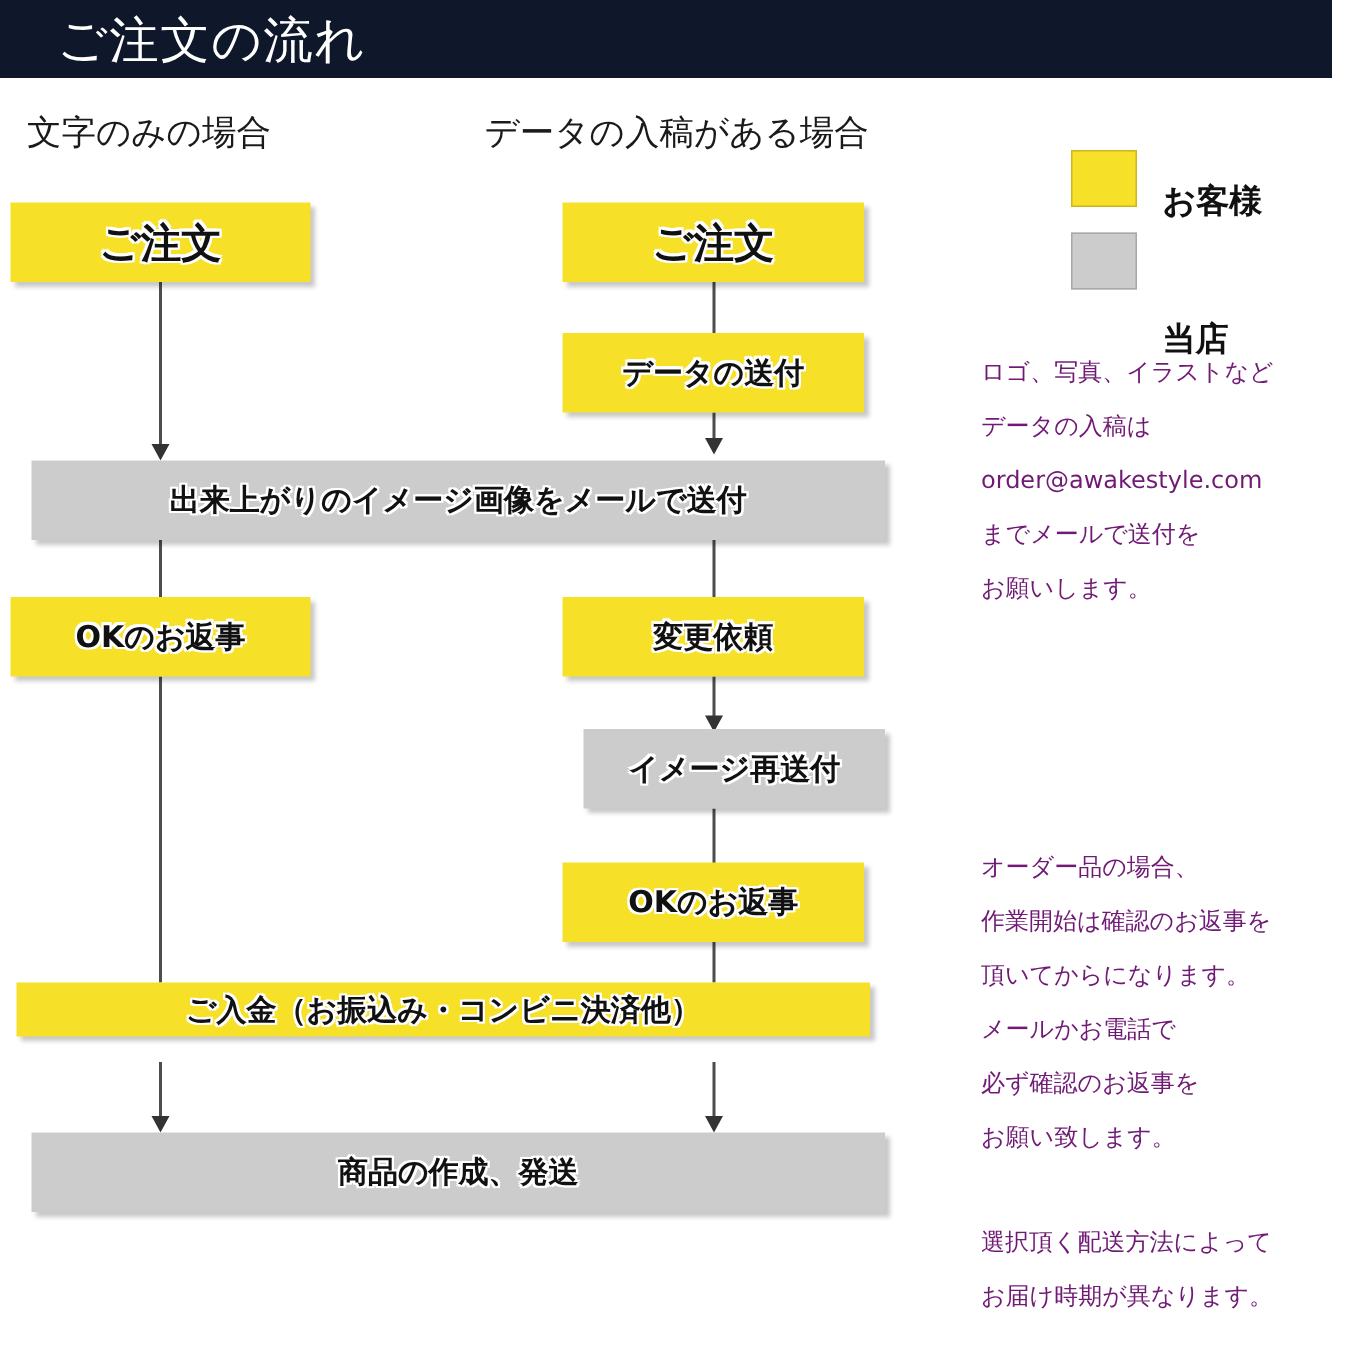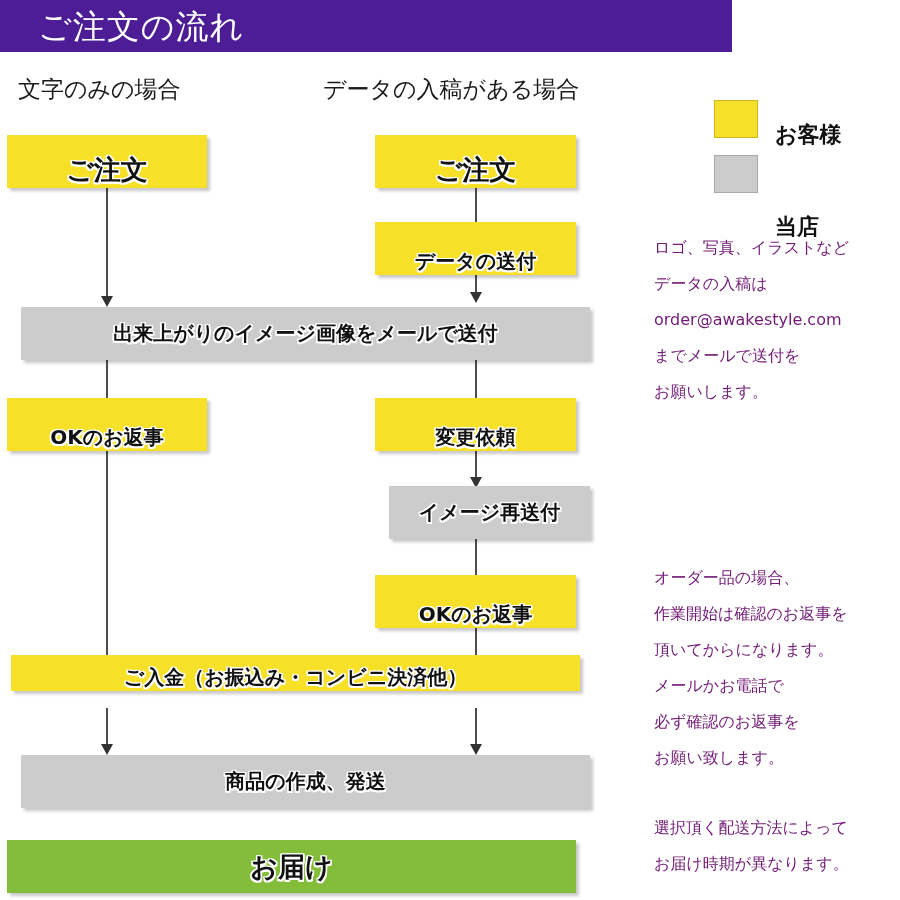"ご注文の流れ" .header-banner { background: #4c1d95 -> #0f172a; width: 732px -> 888px }
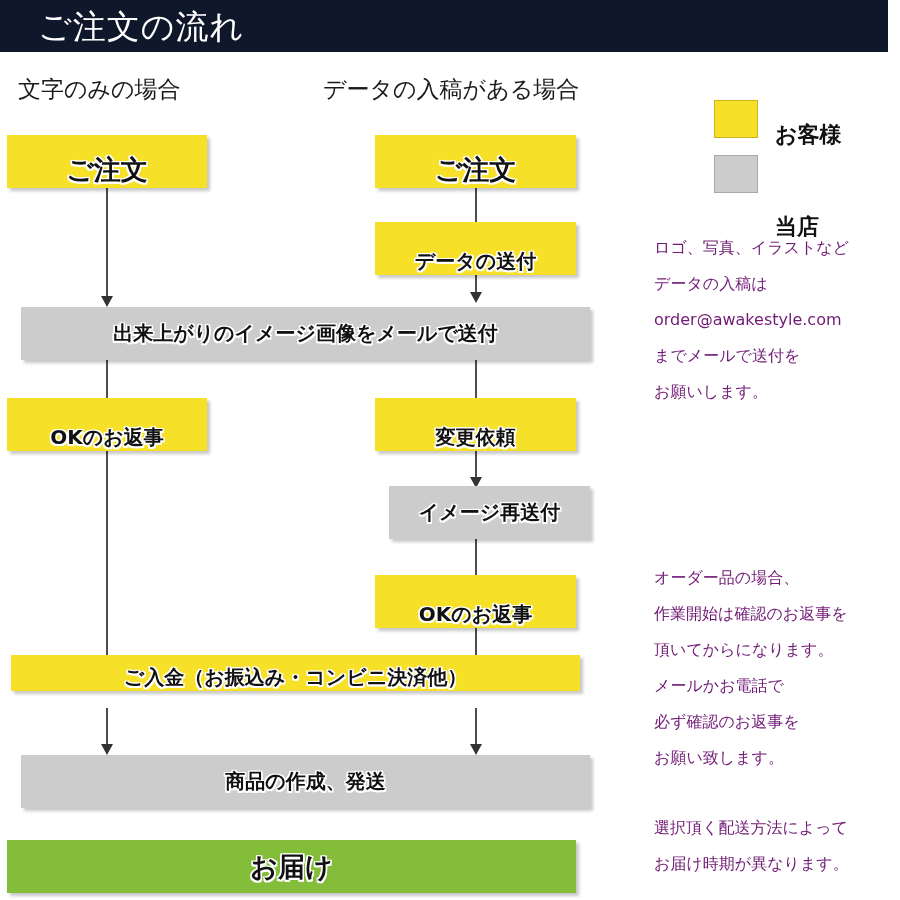"ご注文" .c-yellow { align-items: flex-end -> none }
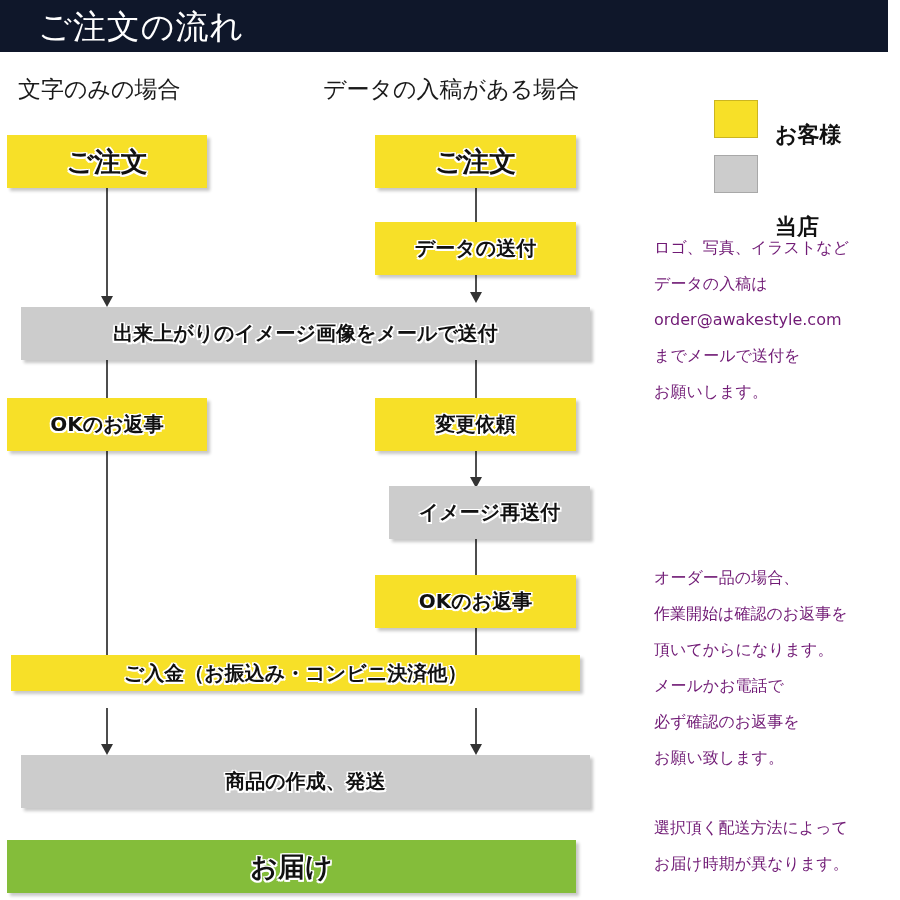"お届け" div.box { html: <div> <span>お届け</span> </div> -> none }
